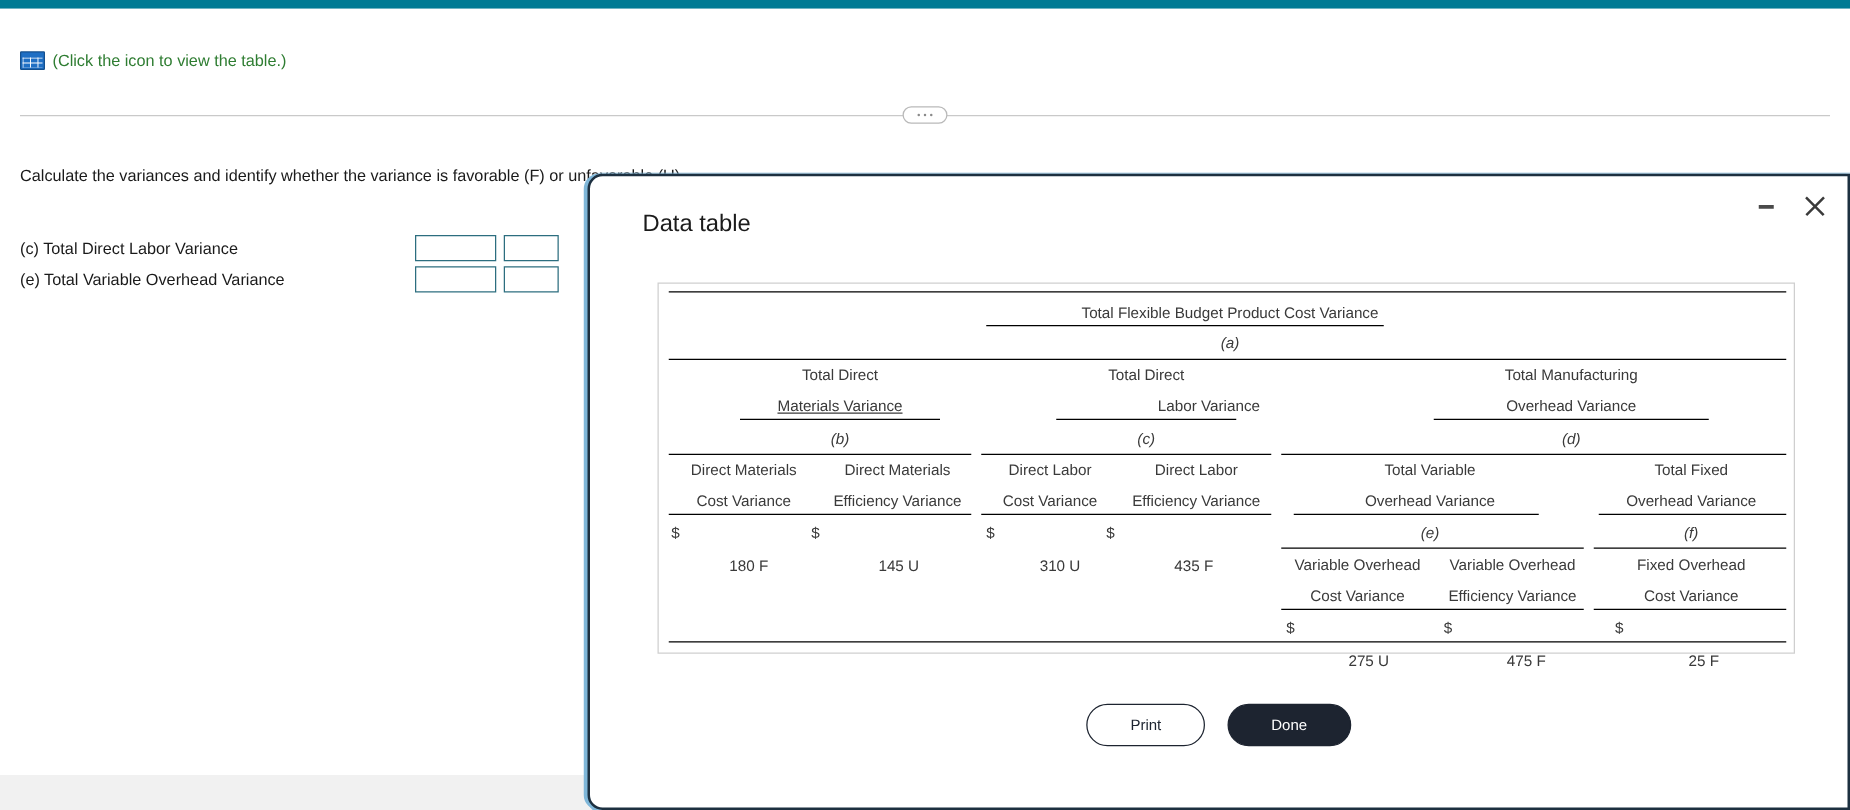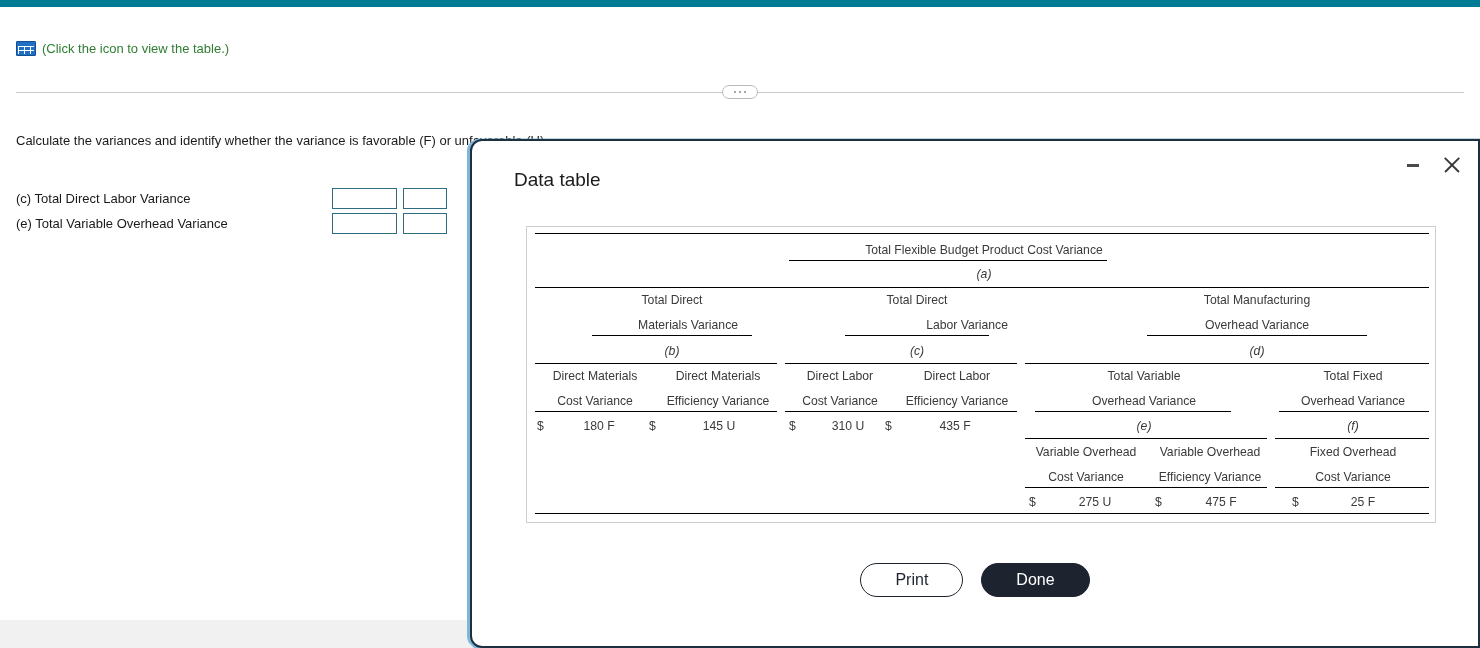"Materials Variance" div.cellText { left: 56px -> 40px; text-decoration: none -> underline }
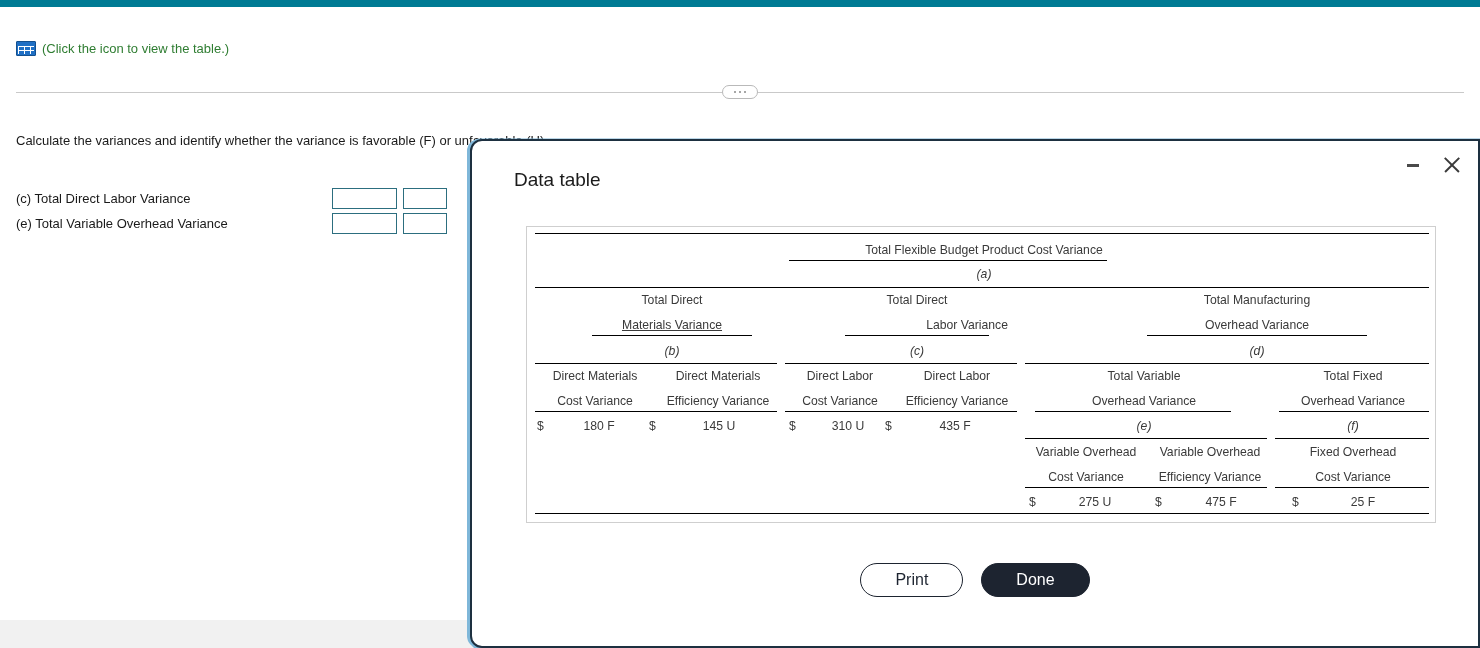"180 F" .amt { margin-top: none -> 27px }
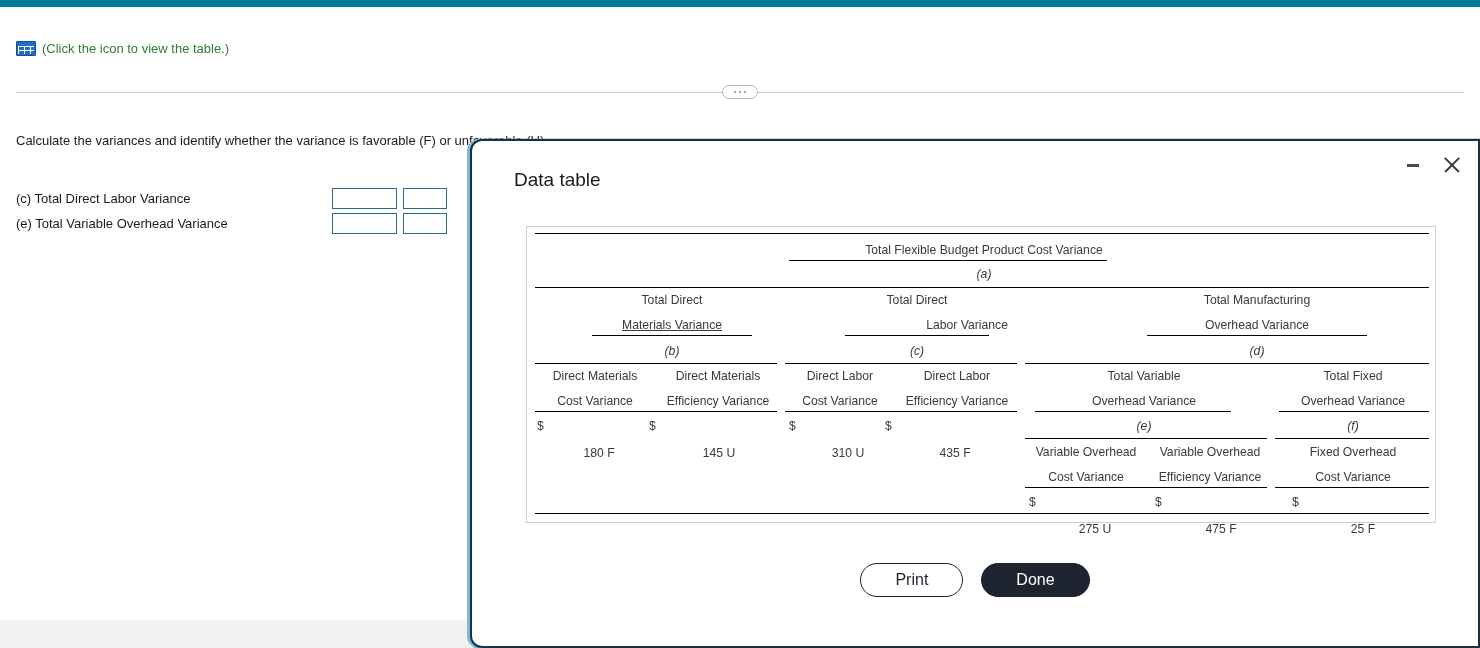"Print" .btn { font-size: 16px -> 12px }
